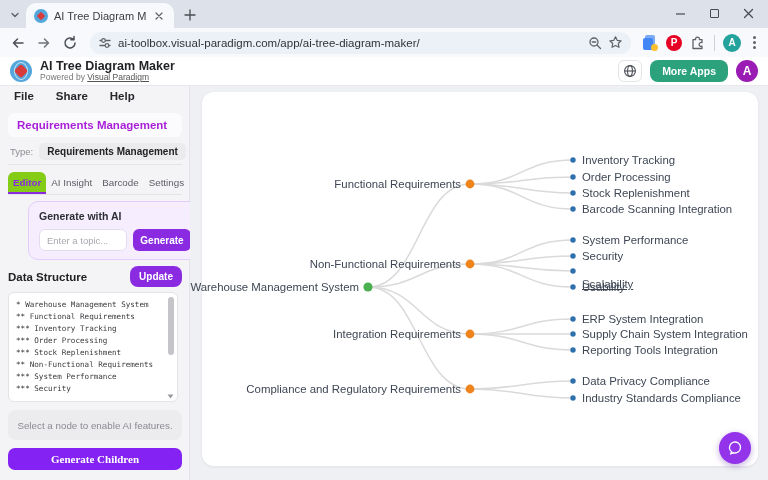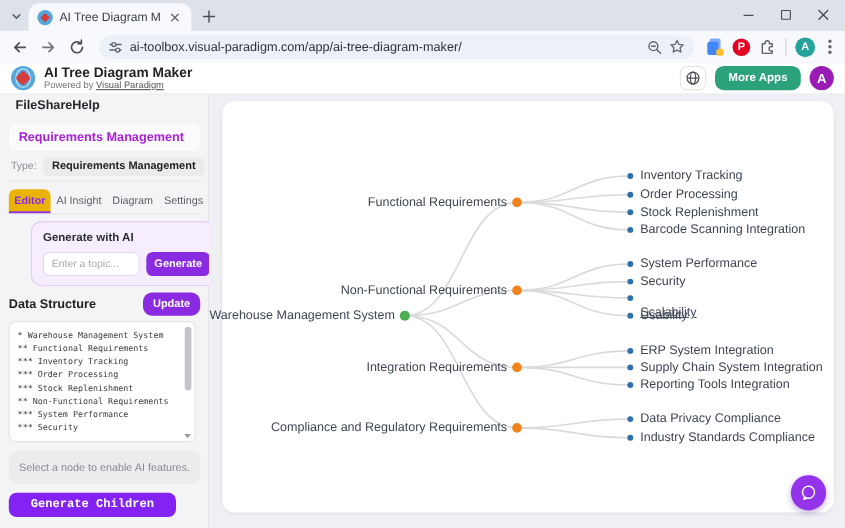"File" .menu-row { gap: none -> 22px }
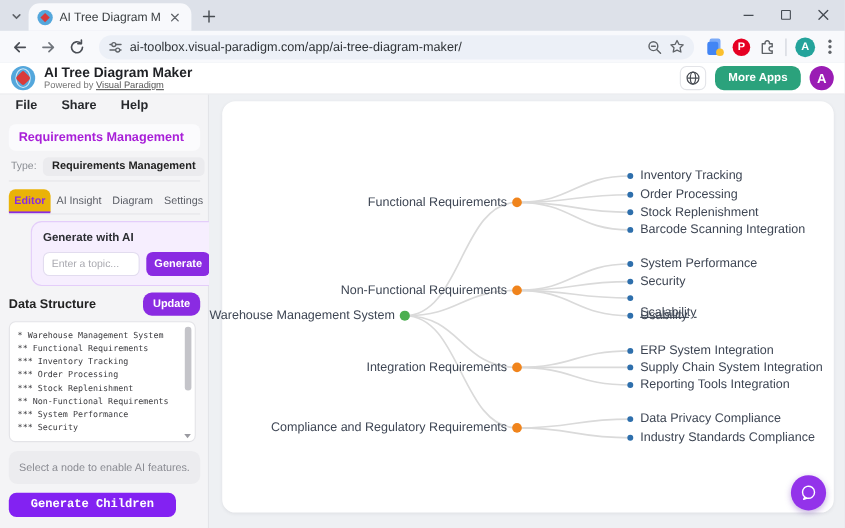"Editor" .tab-item.active { background: #eab308 -> #84cc16 }
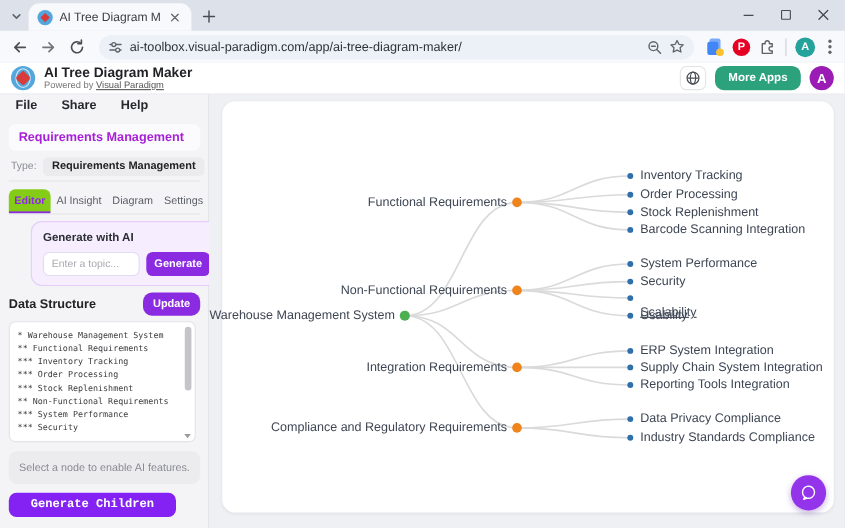"Diagram" span.tab-item { text: Diagram -> Barcode }
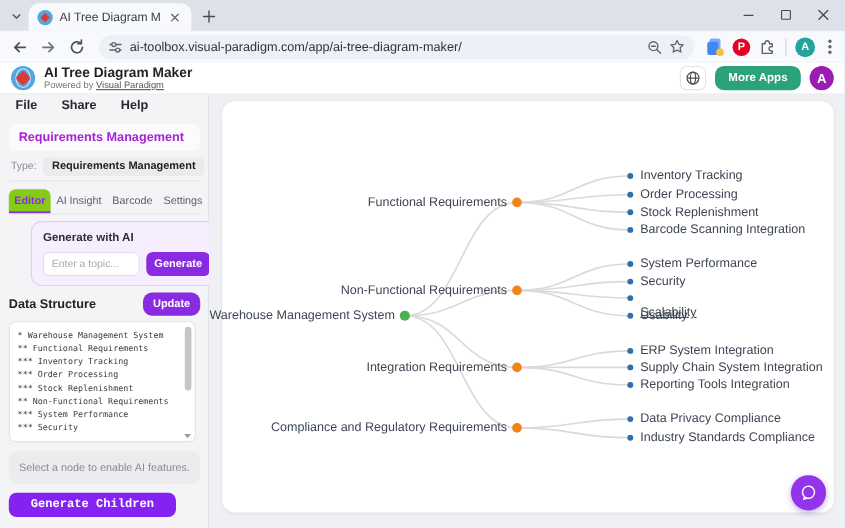"Generate Children" .genchild-btn { font-family: Liberation Mono, monospace -> Liberation Serif, serif; width: 152px -> 174px }
